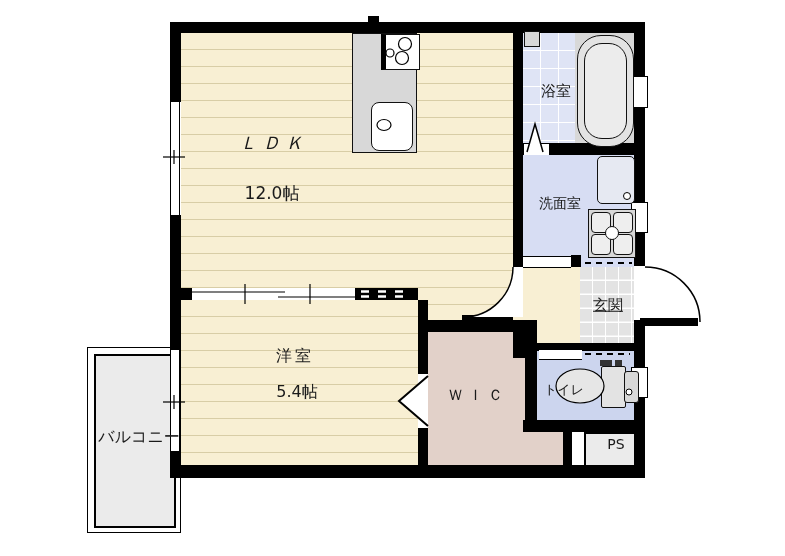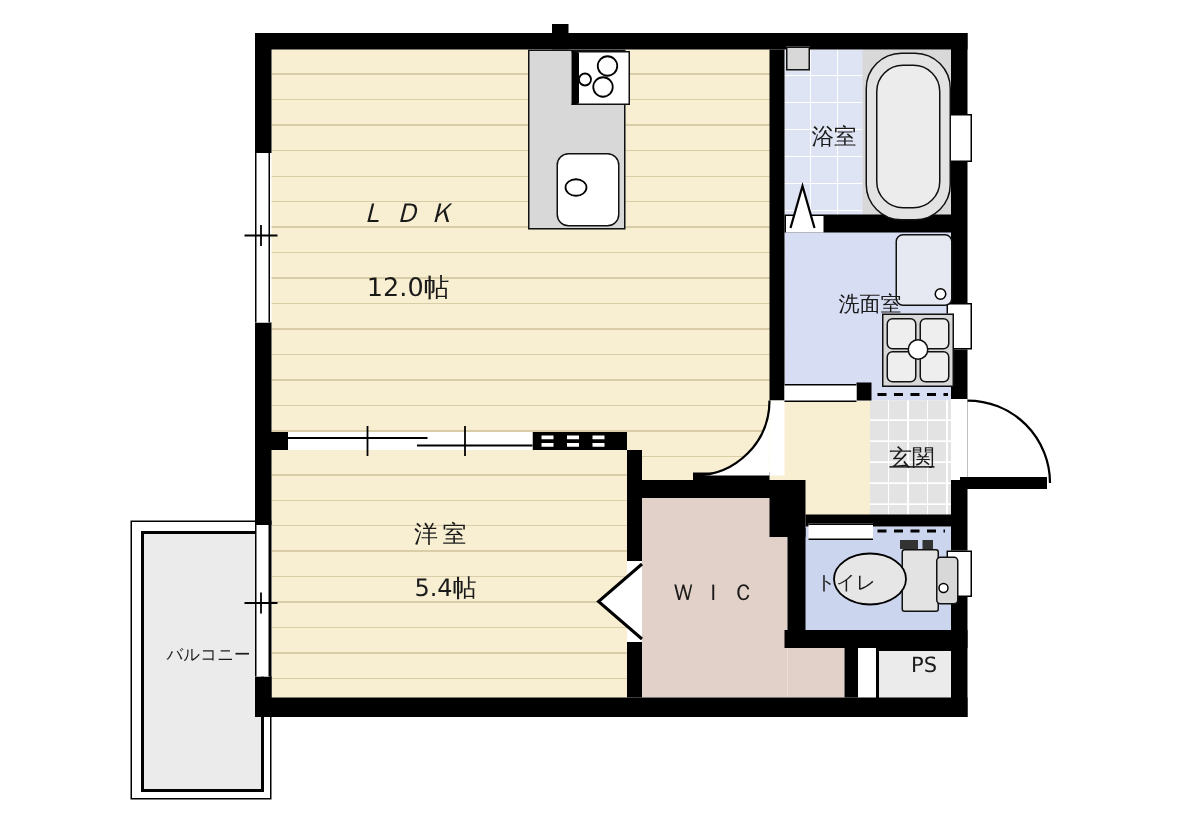"洗面室" div.lbl { margin-left: 20px -> none }
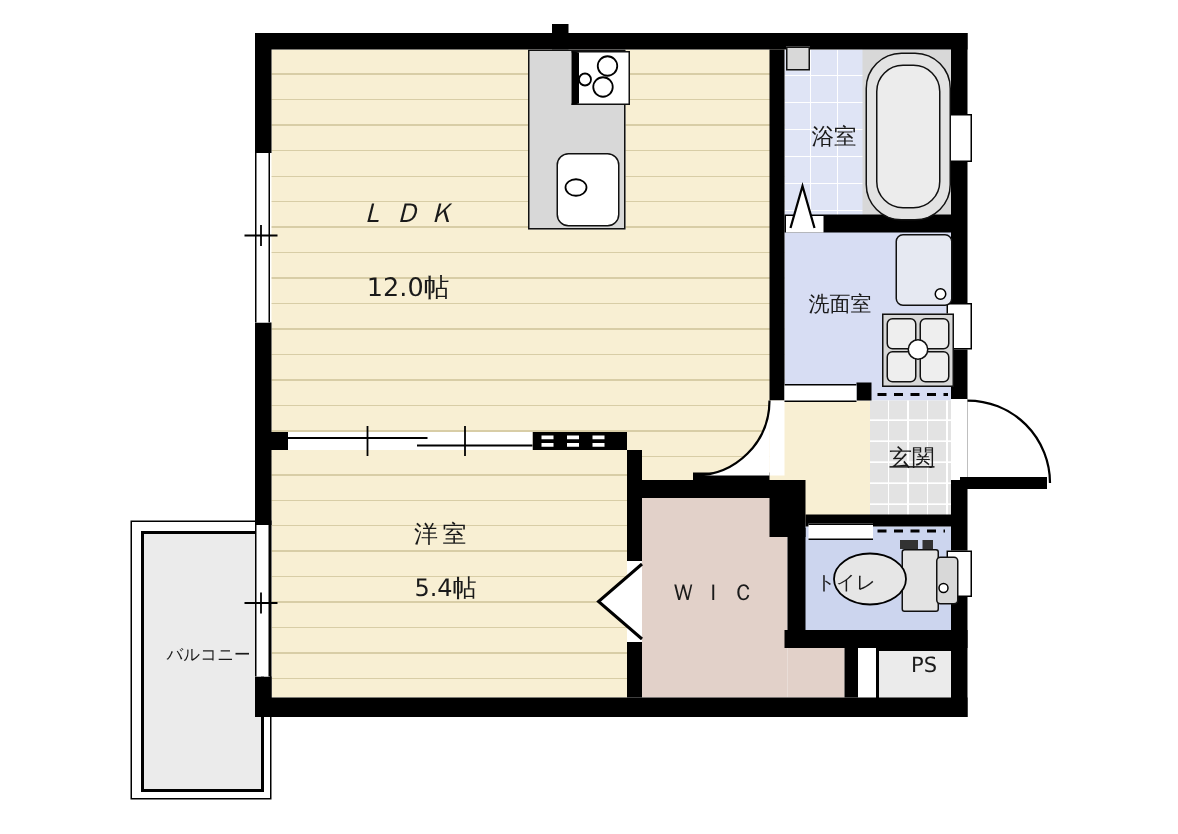"バルコニー" div.lbl { font-size: 11px -> 16px }
